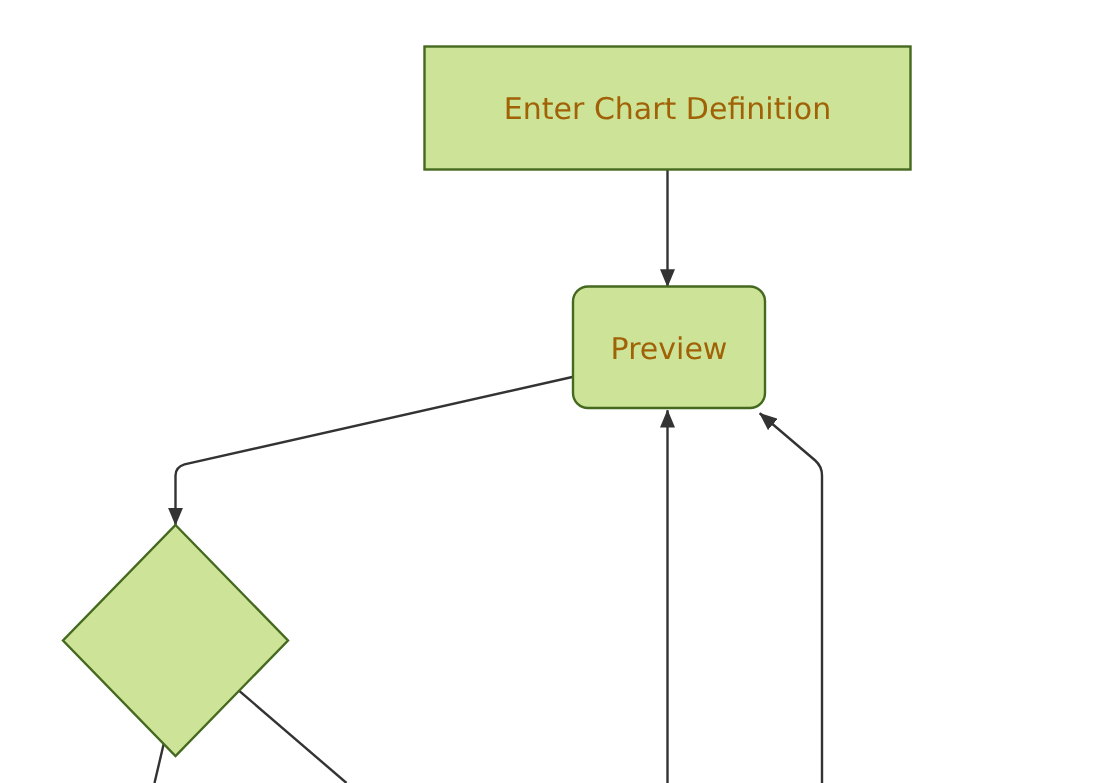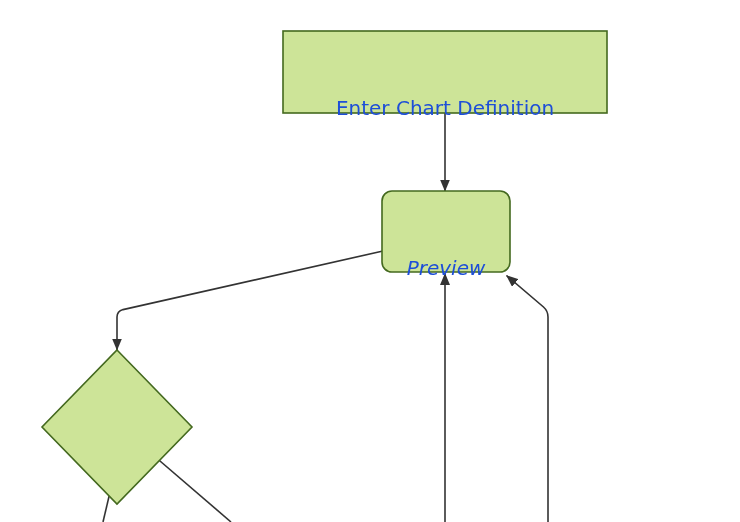"Enter Chart Definition" .node-label { color: #1d4ed8 -> #a16207; margin-top: 36px -> none }
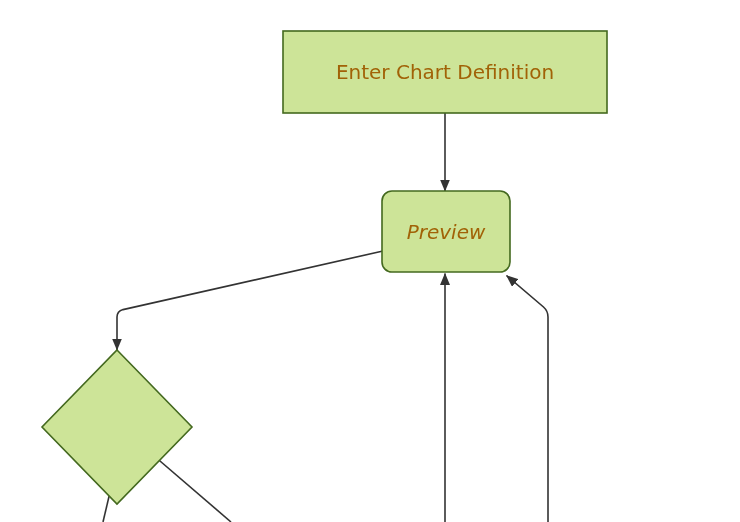"Preview" .label-preview { font-style: italic -> none }
